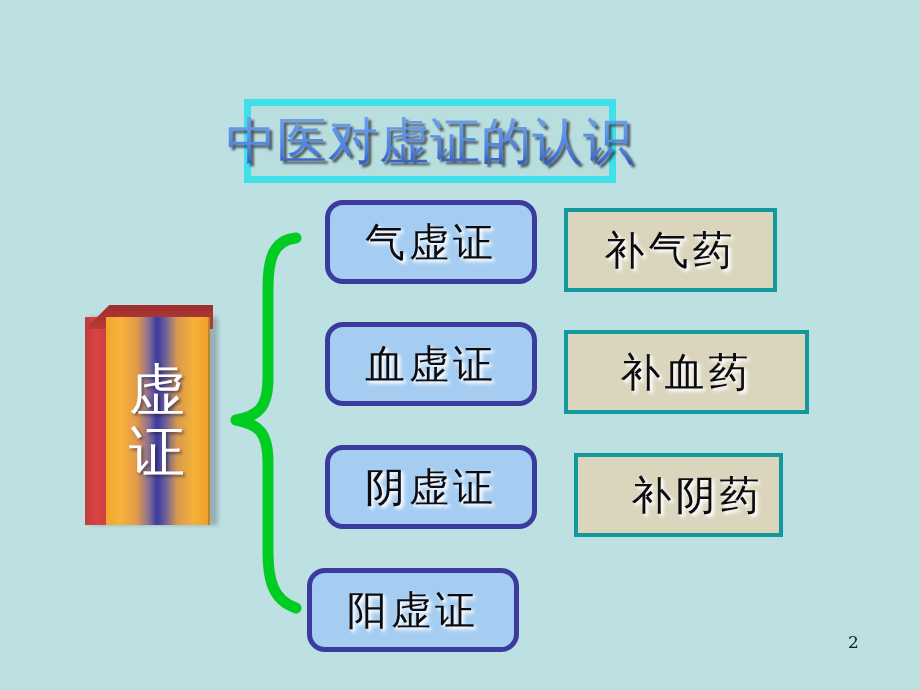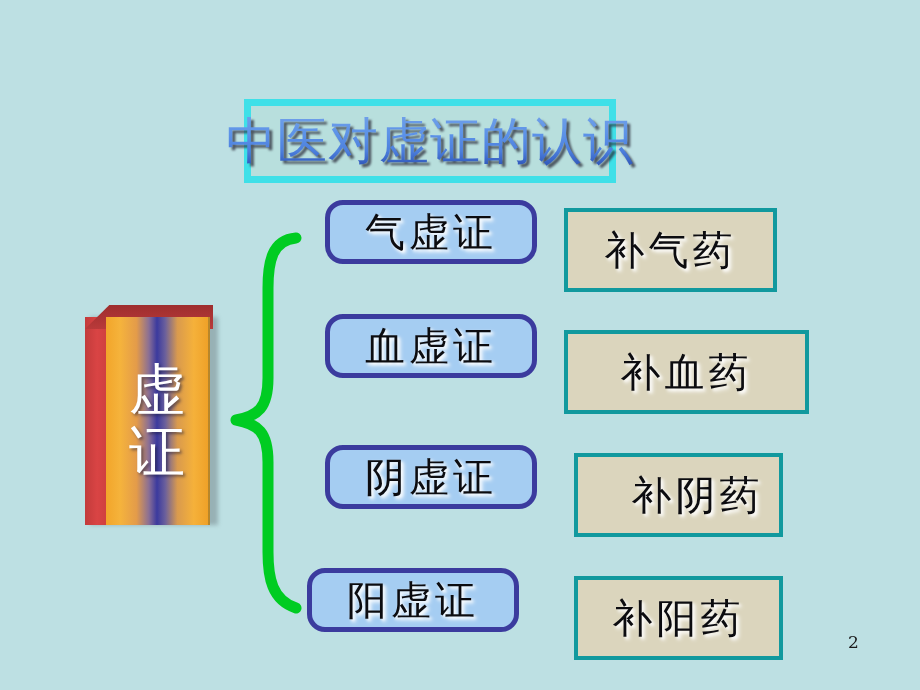"气虚证" .syn-box { height: 64px -> 84px }
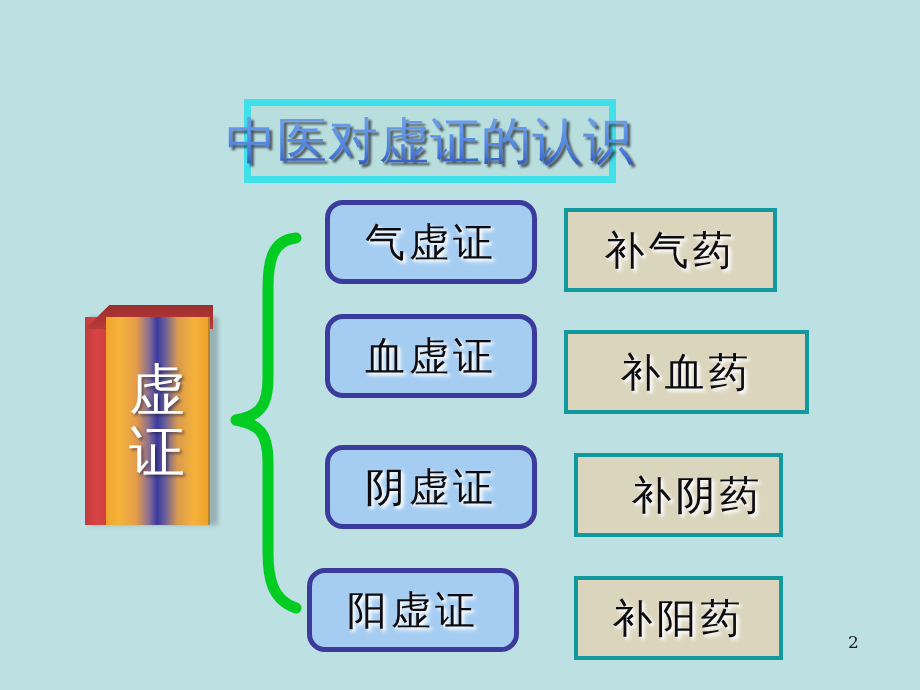"血虚证" #syn-1 { top: 314px -> 322px }
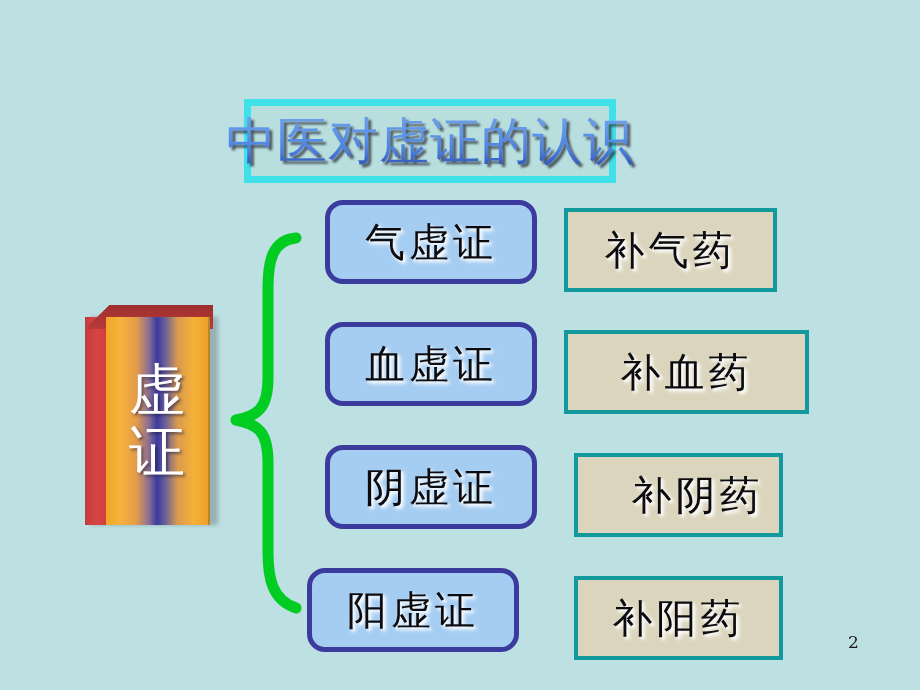"补阳药" div.rem-box { html: <div> <span>补阳药</span> </div> -> none }
